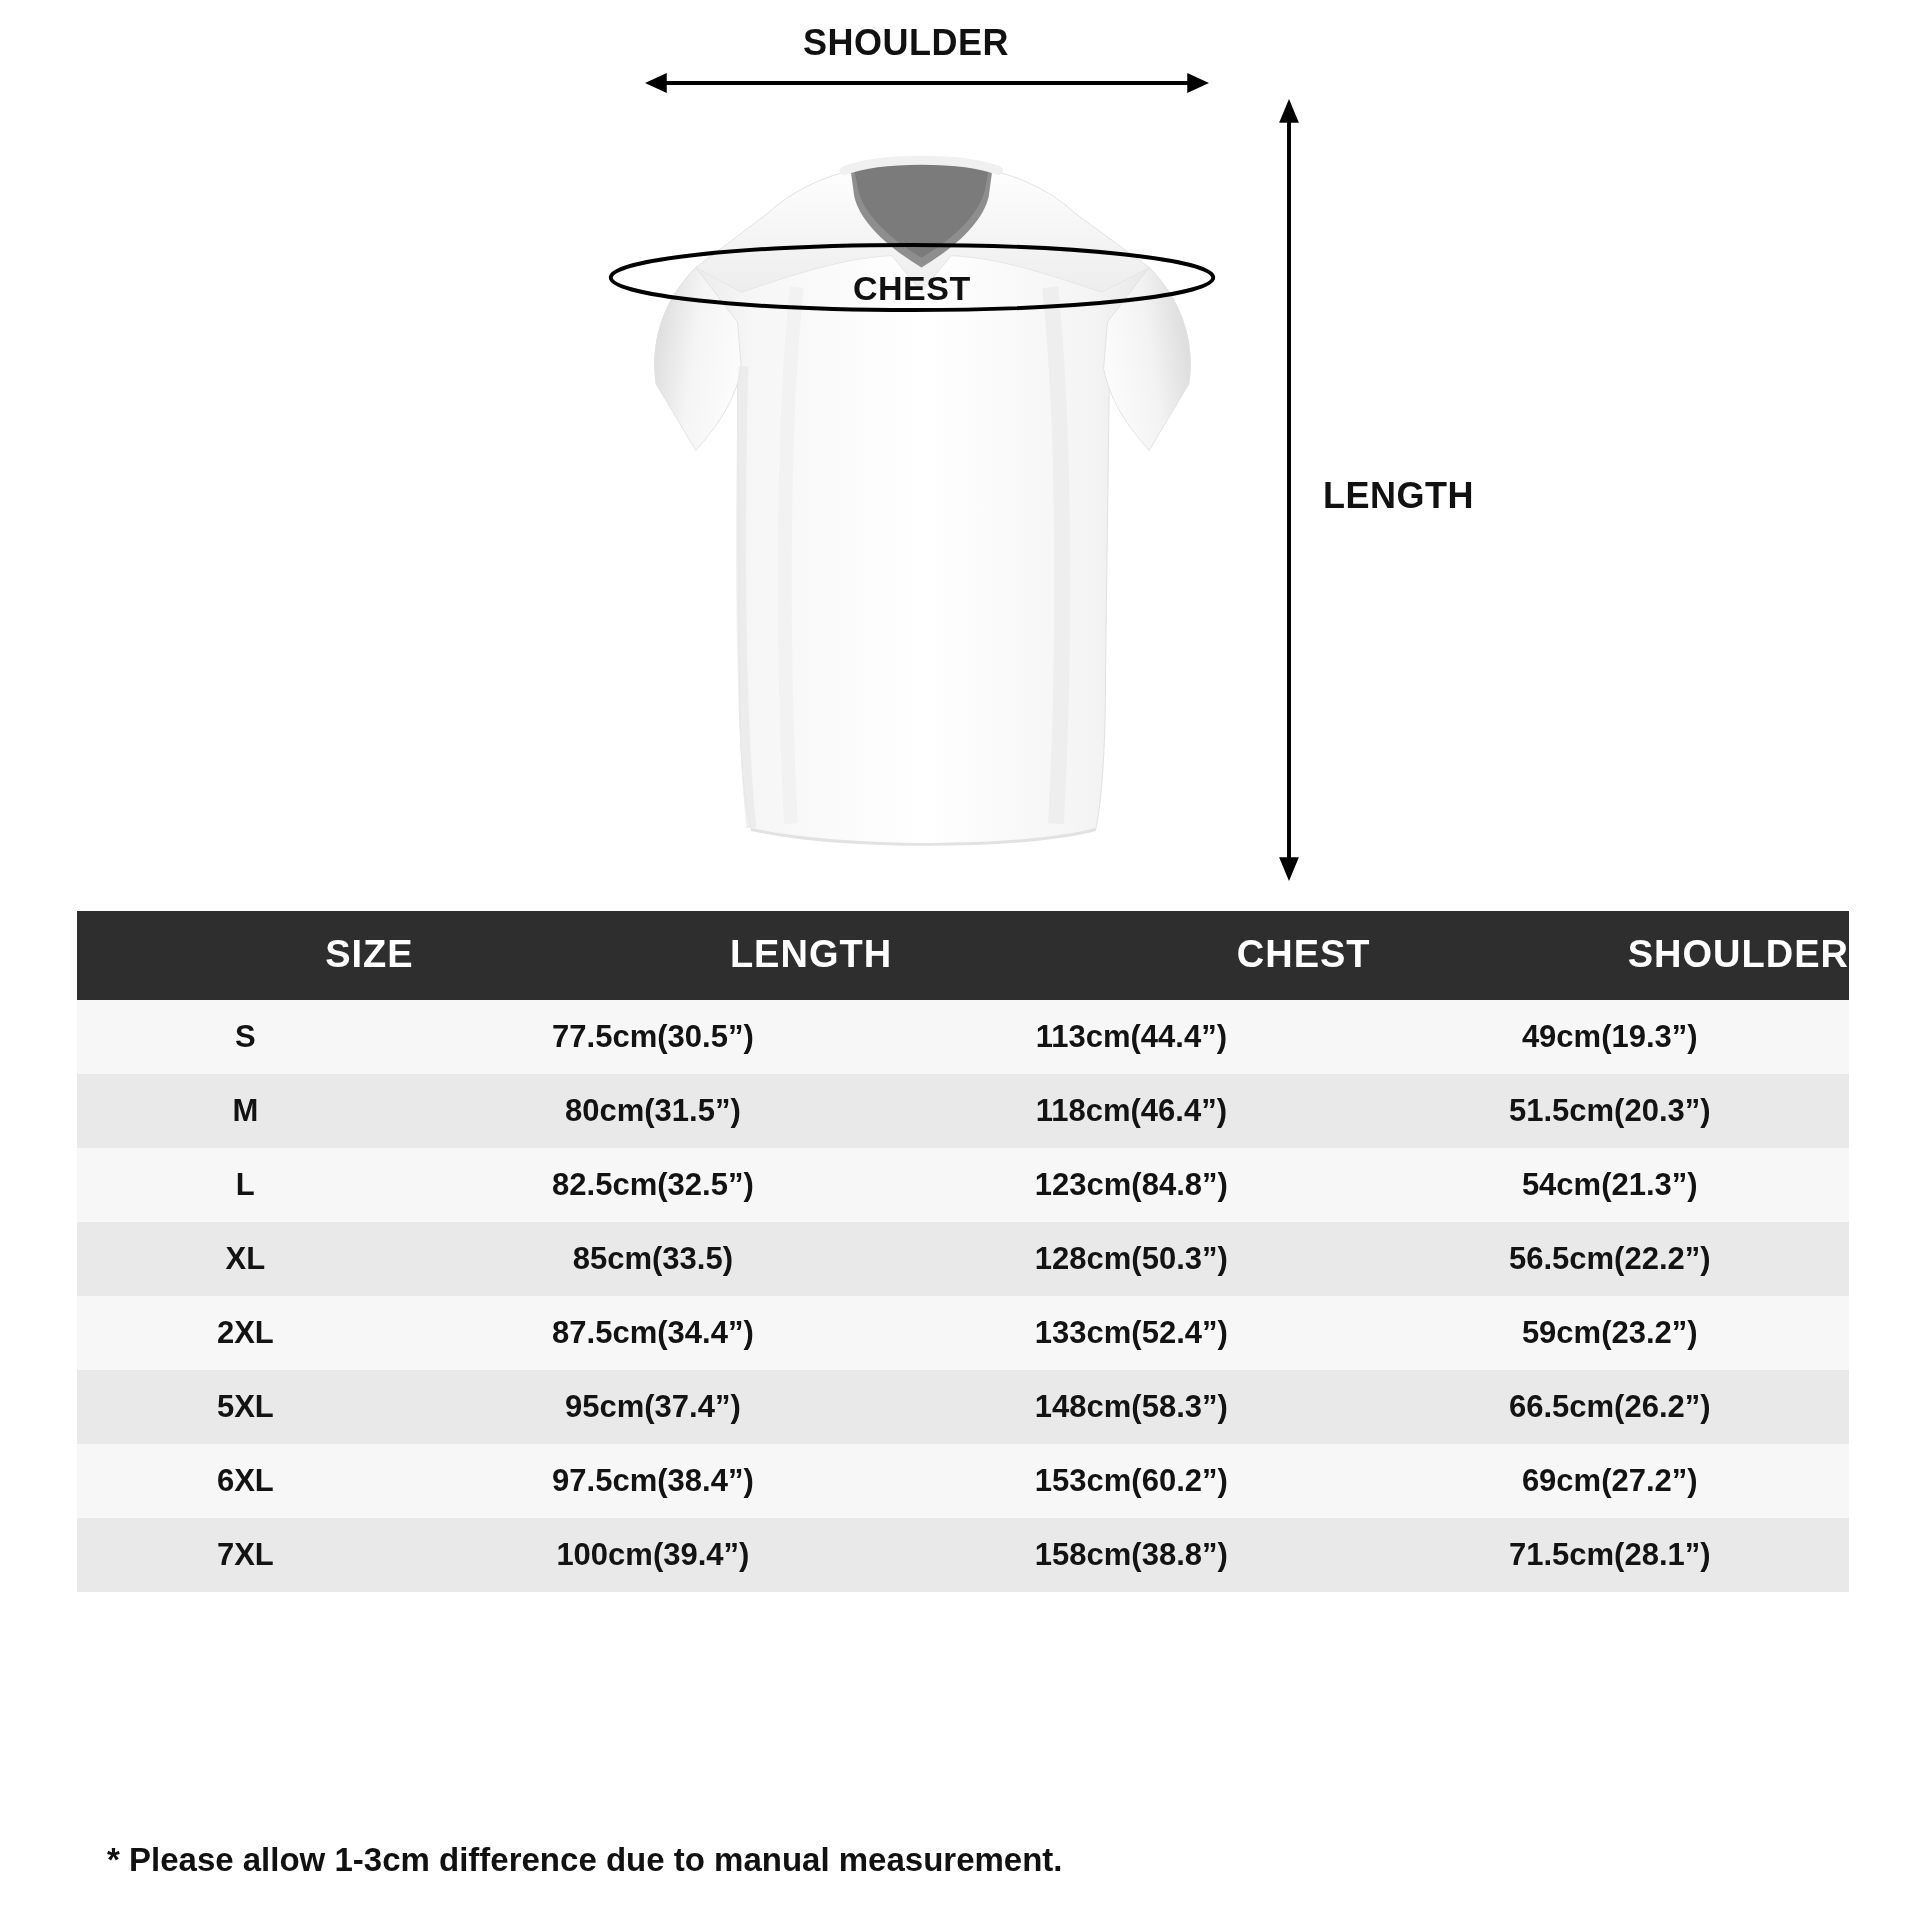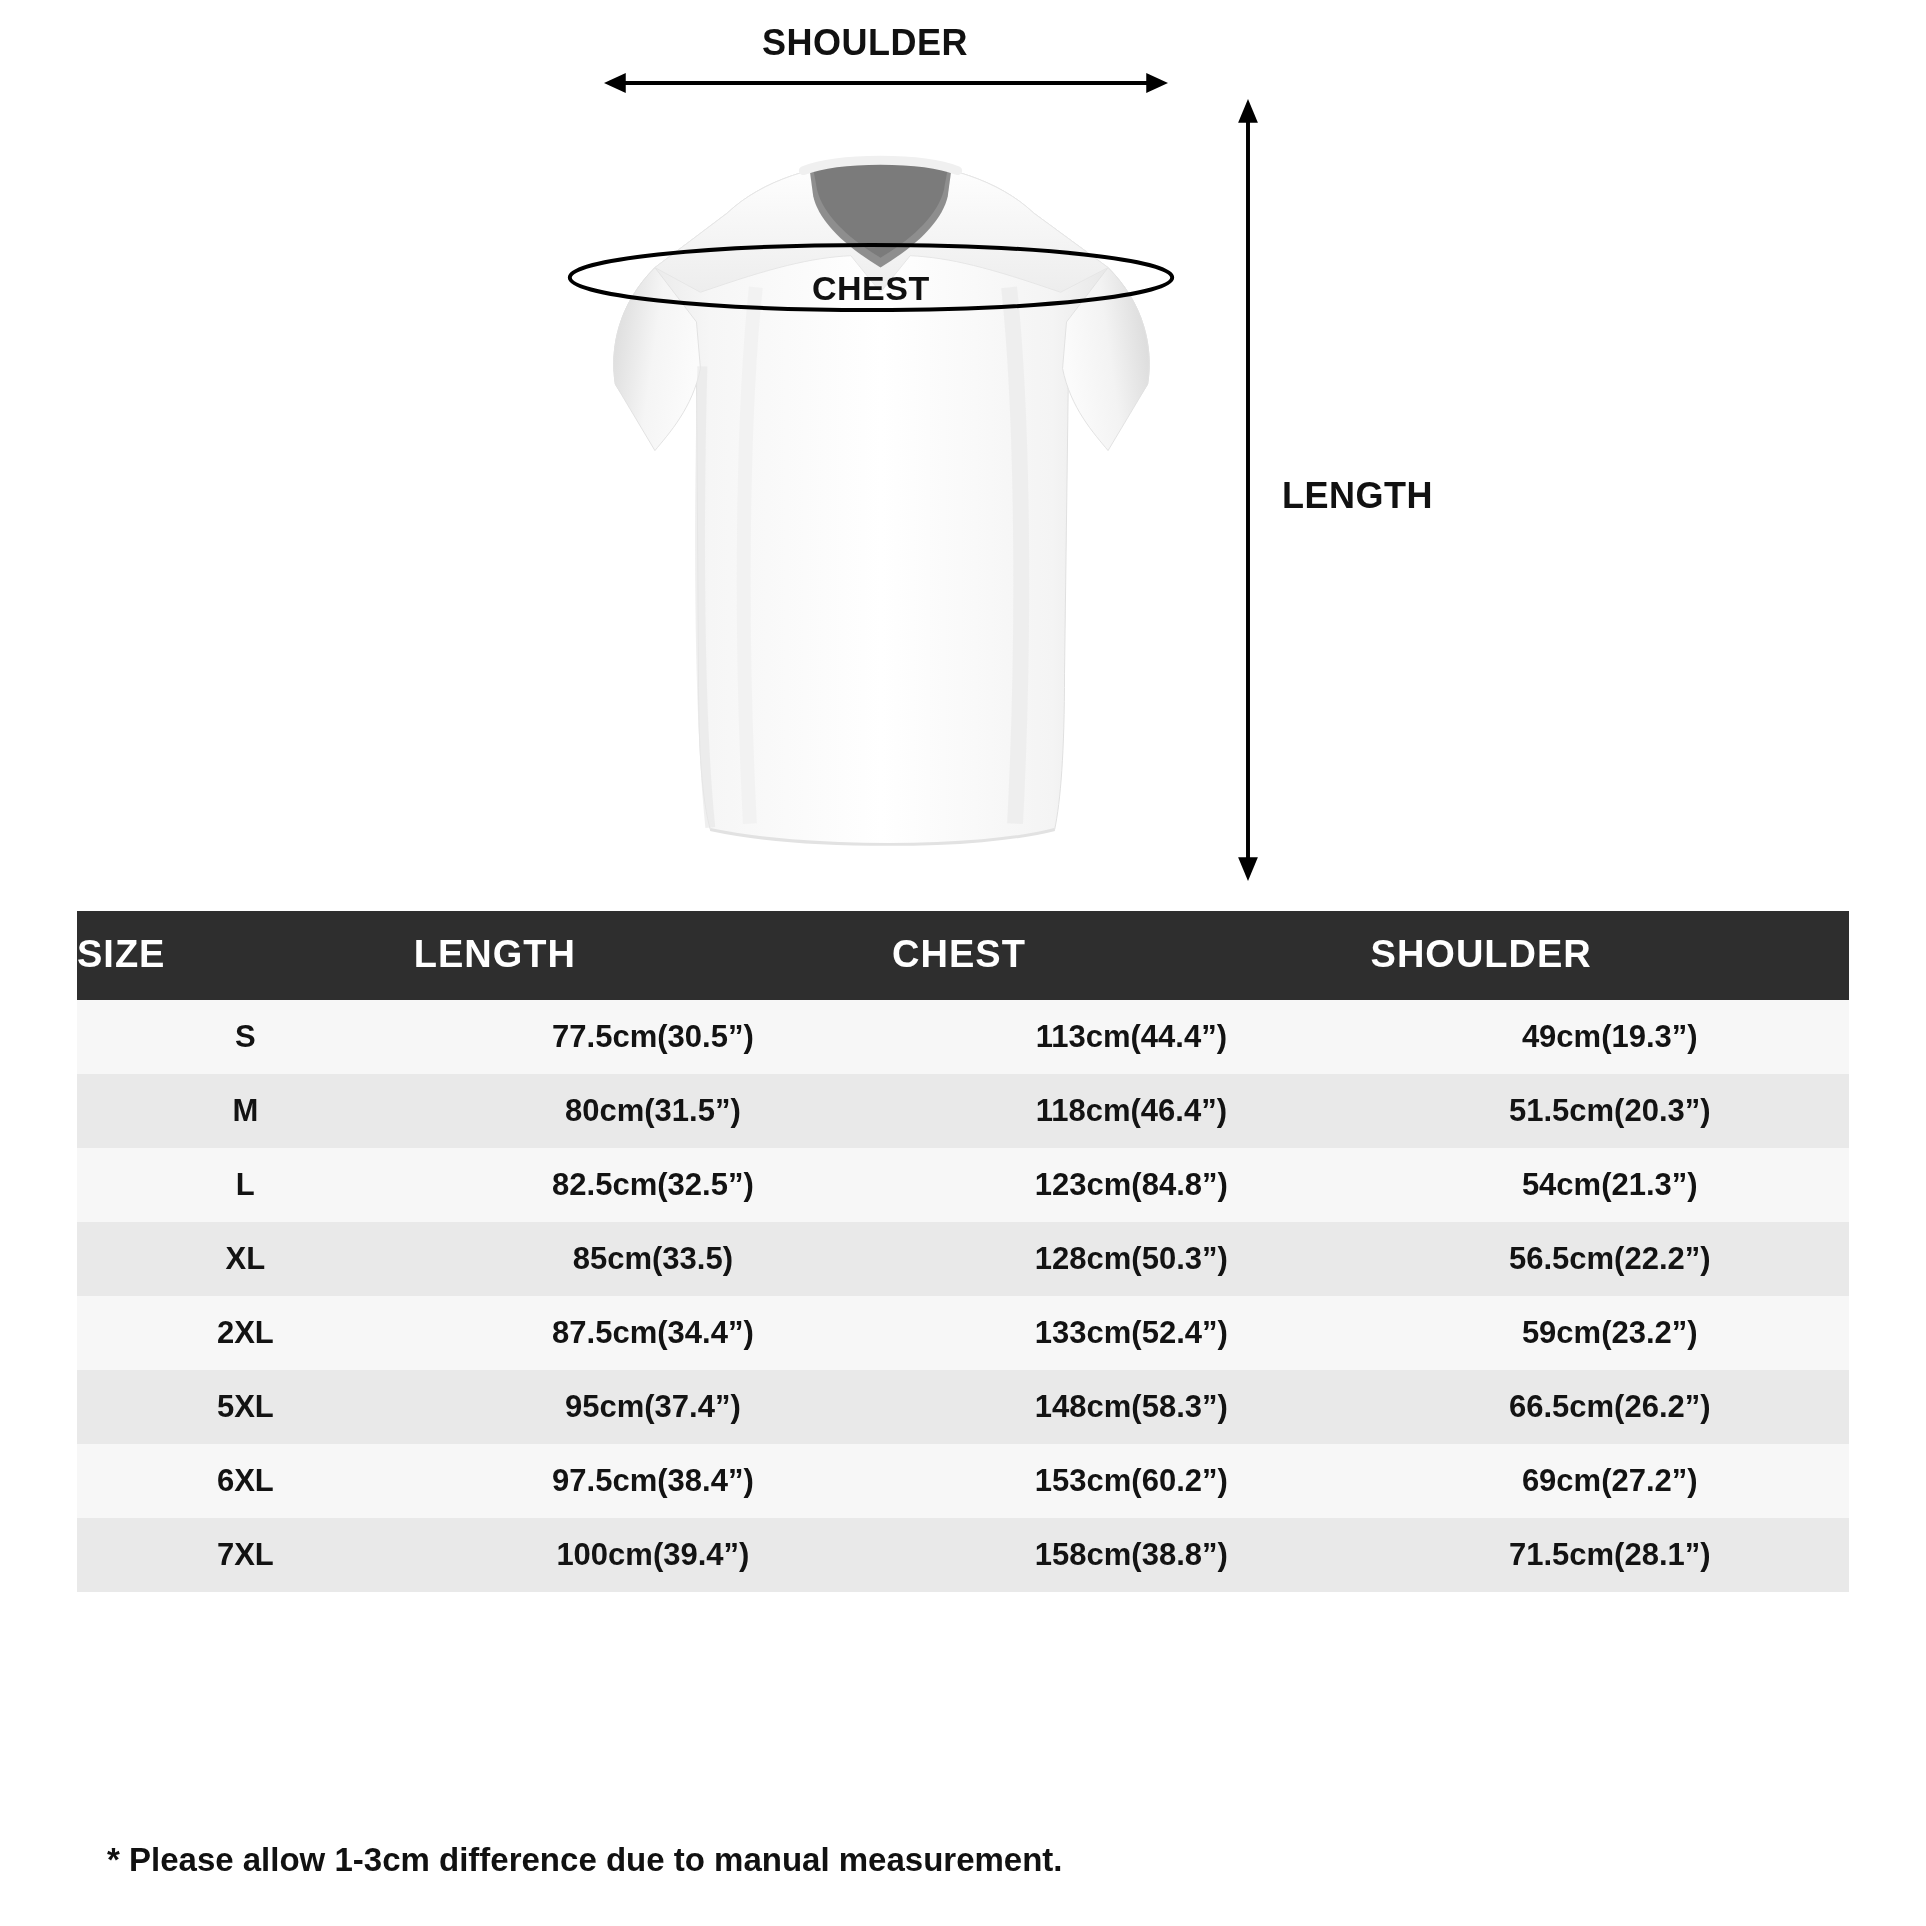"SHOULDER" .page { padding-left: none -> 41px }
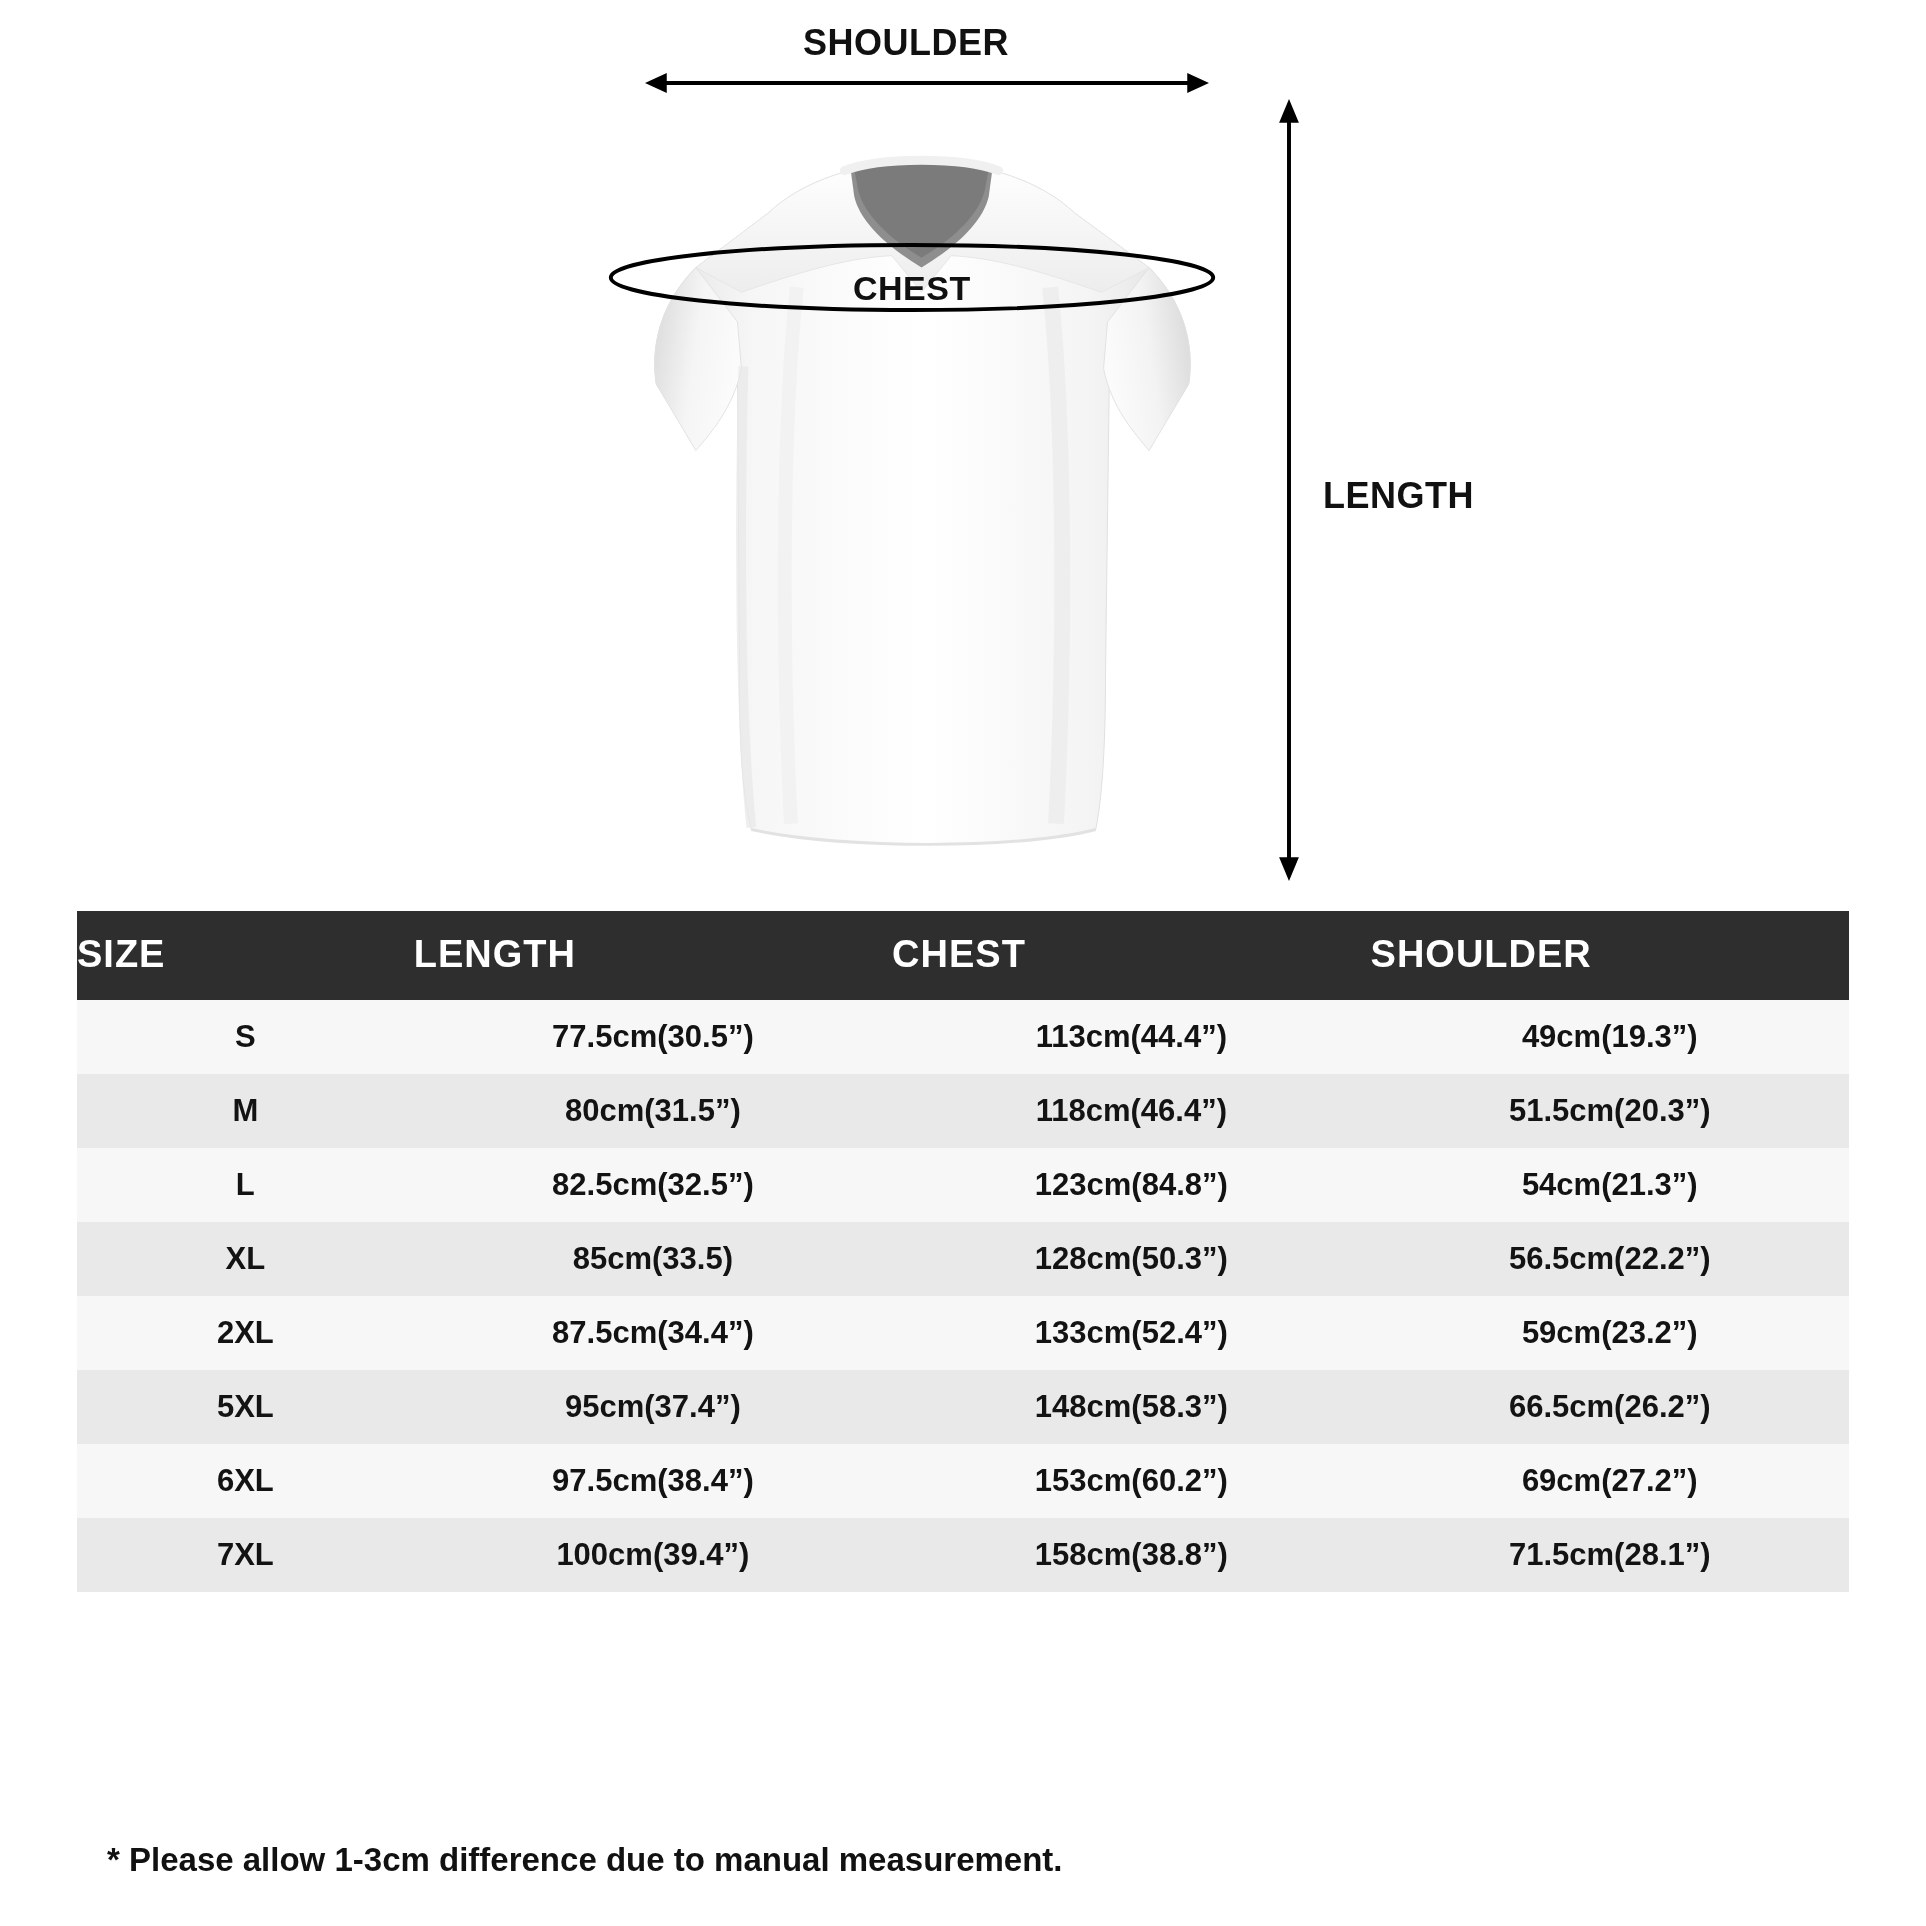"SIZE" table.size-table th { text-align: left -> right }
